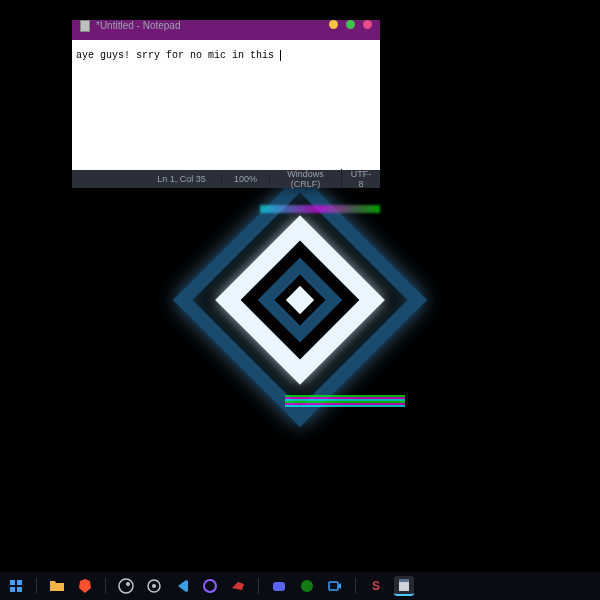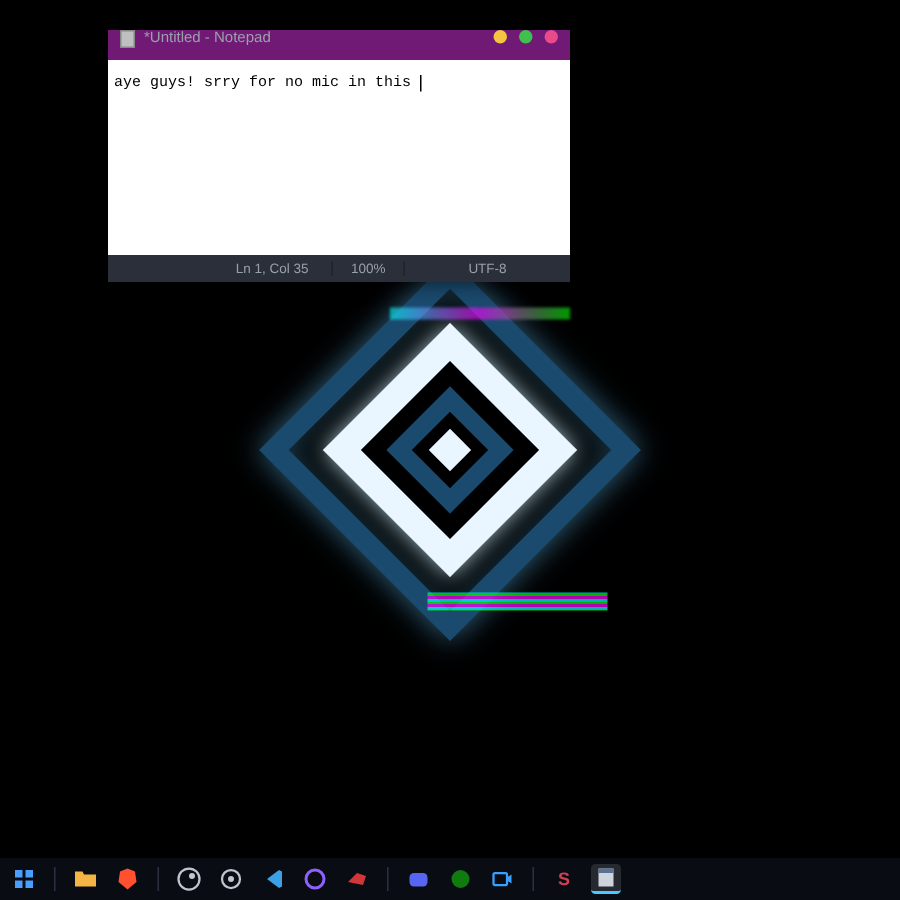"Windows (CRLF)" div.sb-enc { html: none -> <div>Windows (CRLF)</div> }
